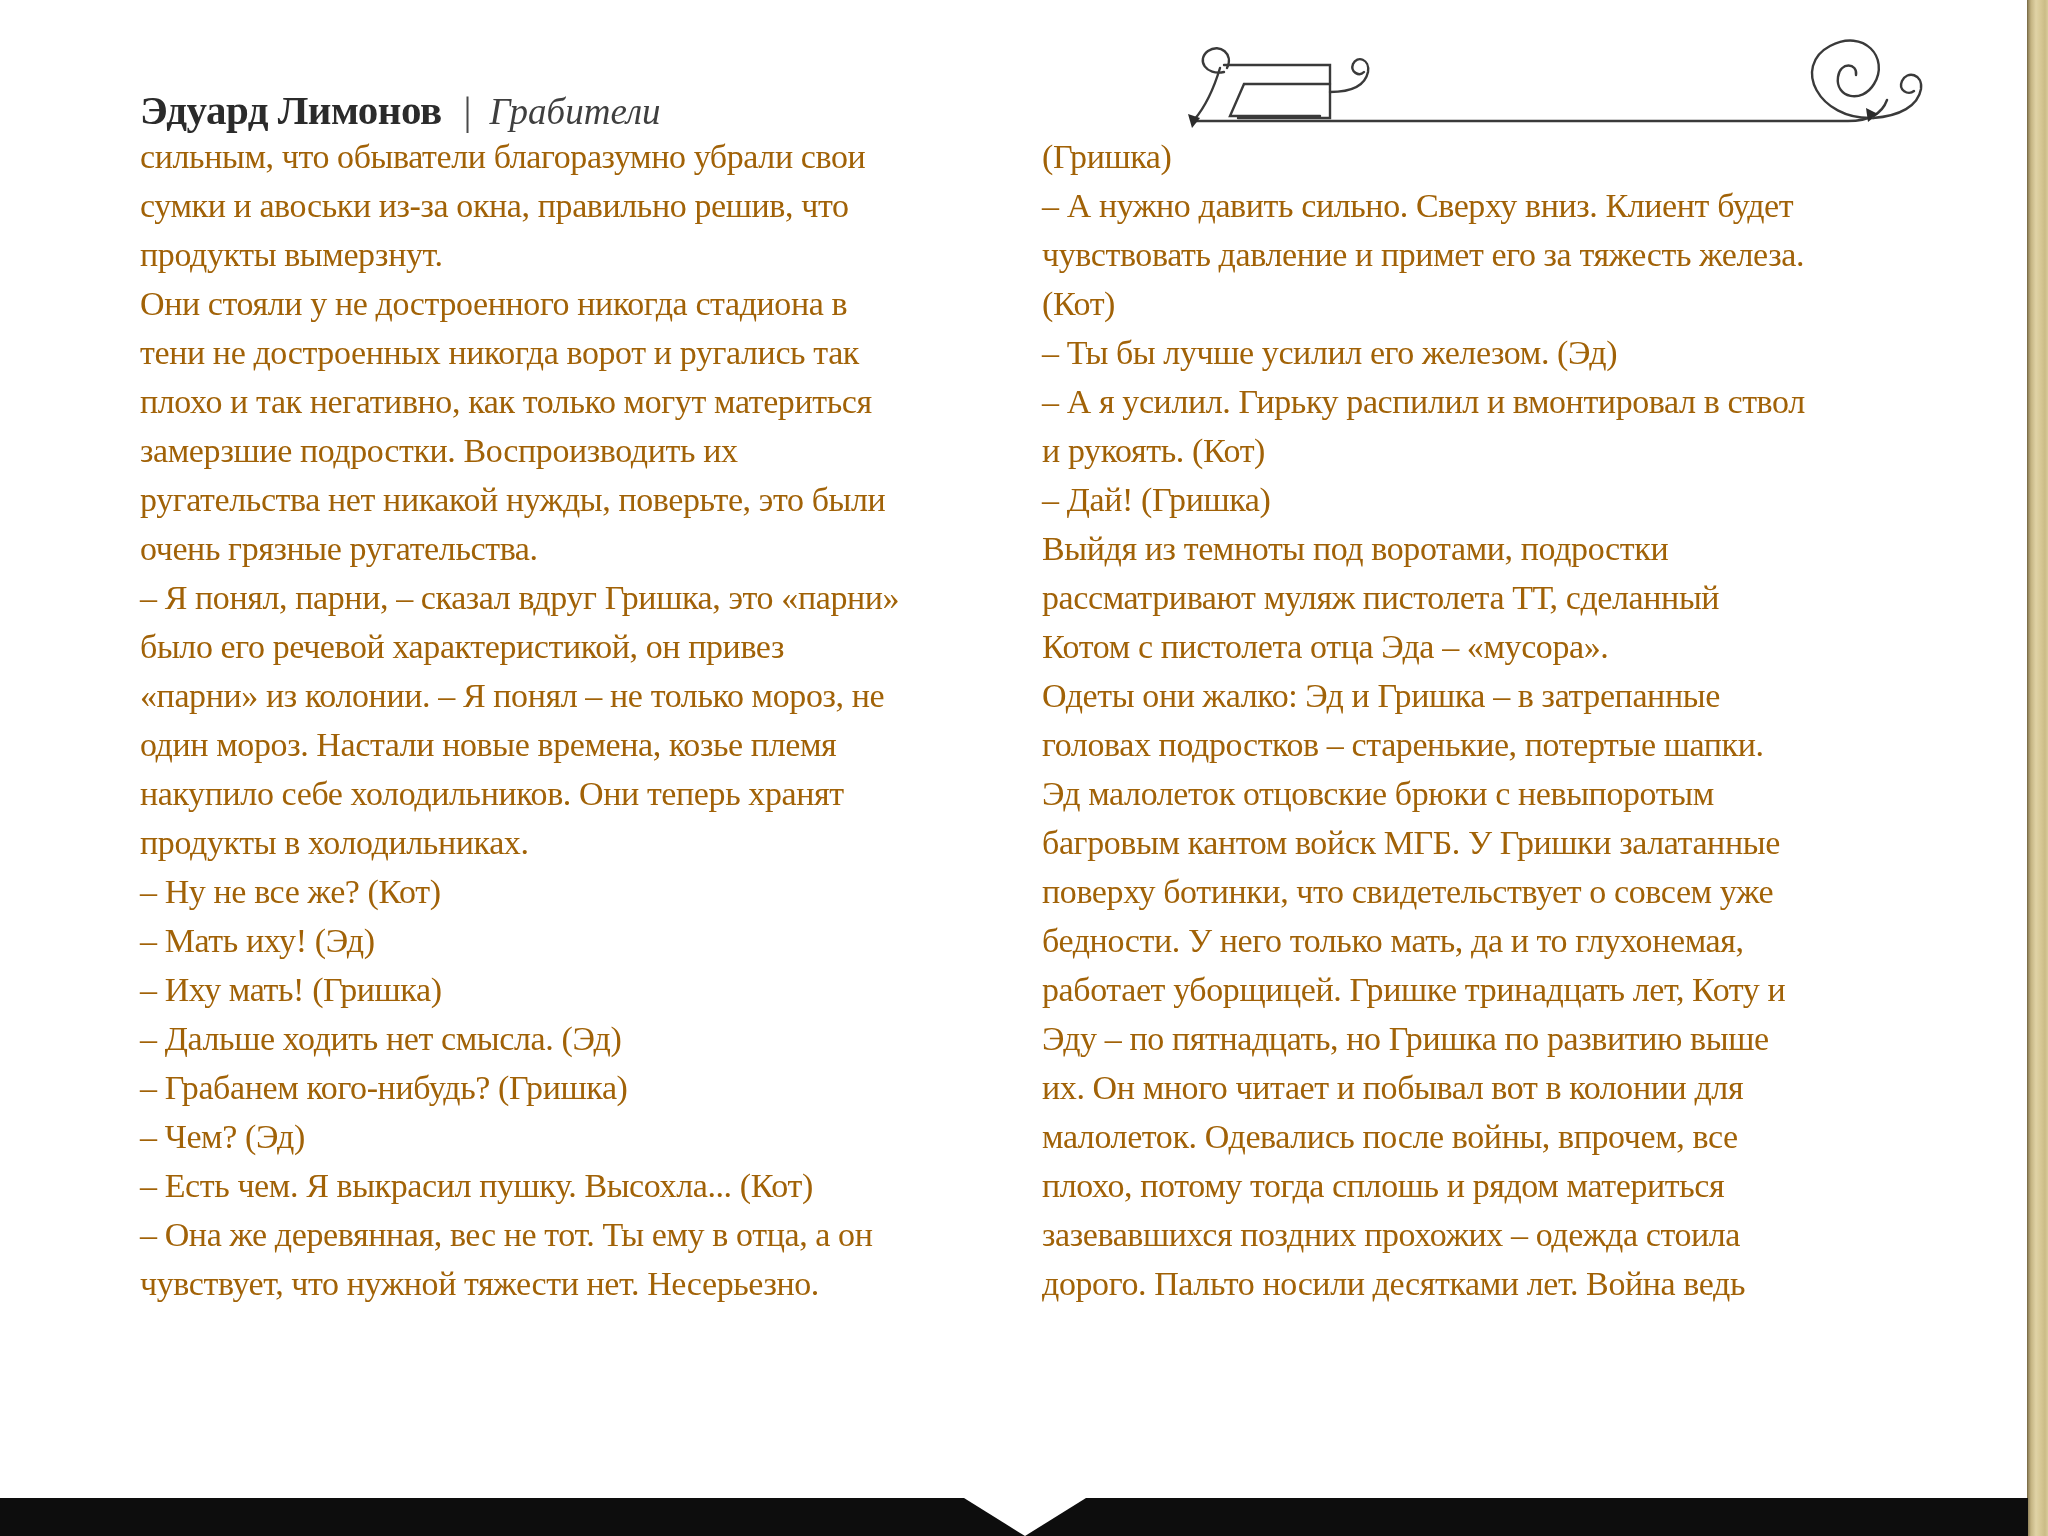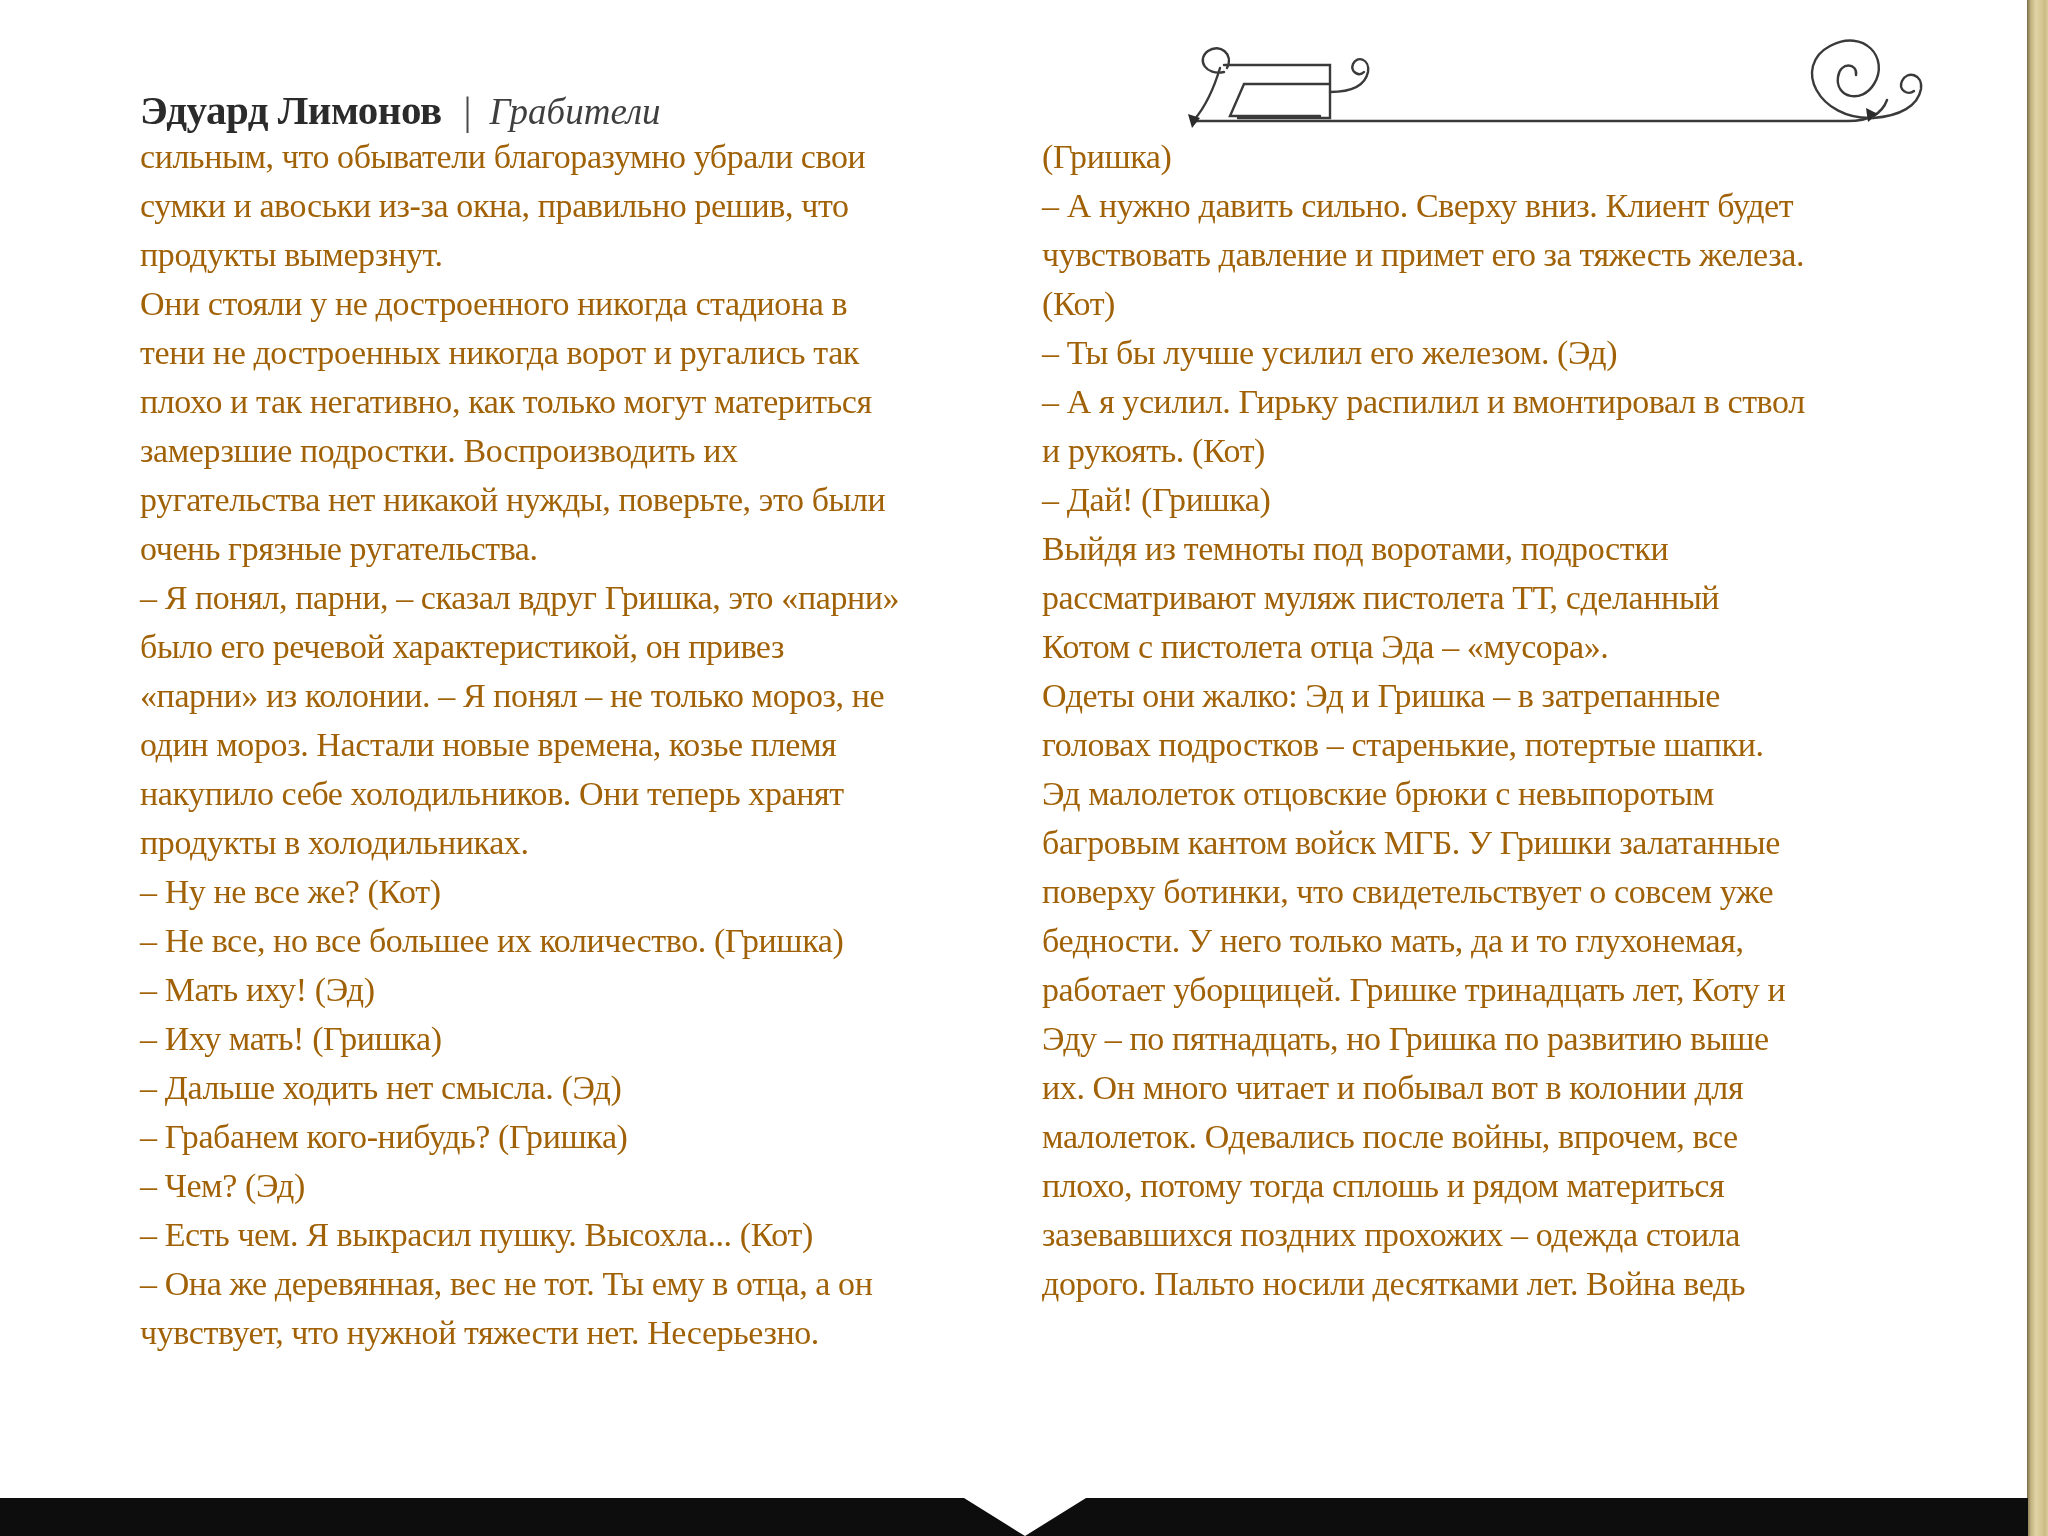"– Не все, но все" div.text-line { html: <div>– Не все, но все большее их количество. (Гришка)</div> -> none }
